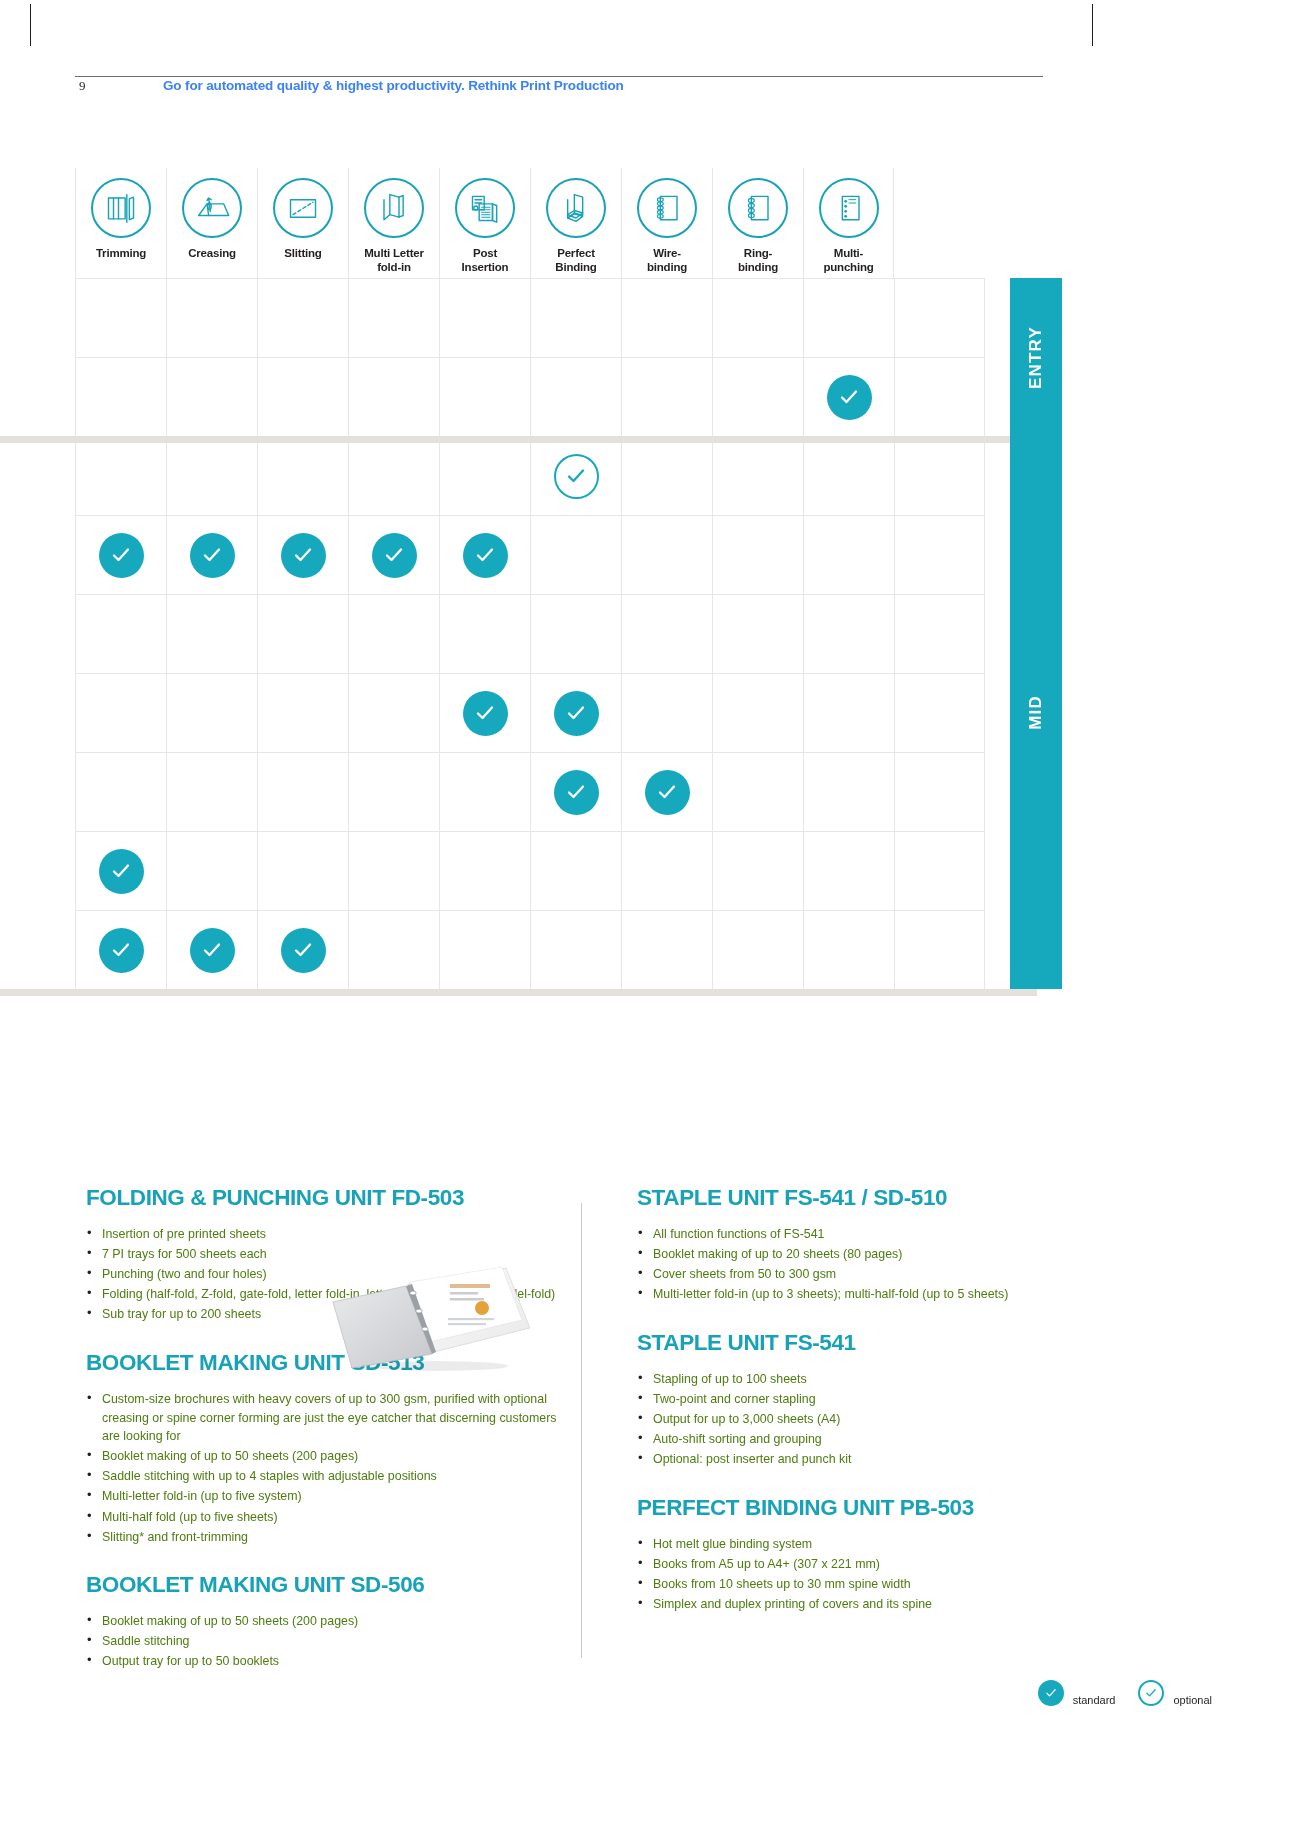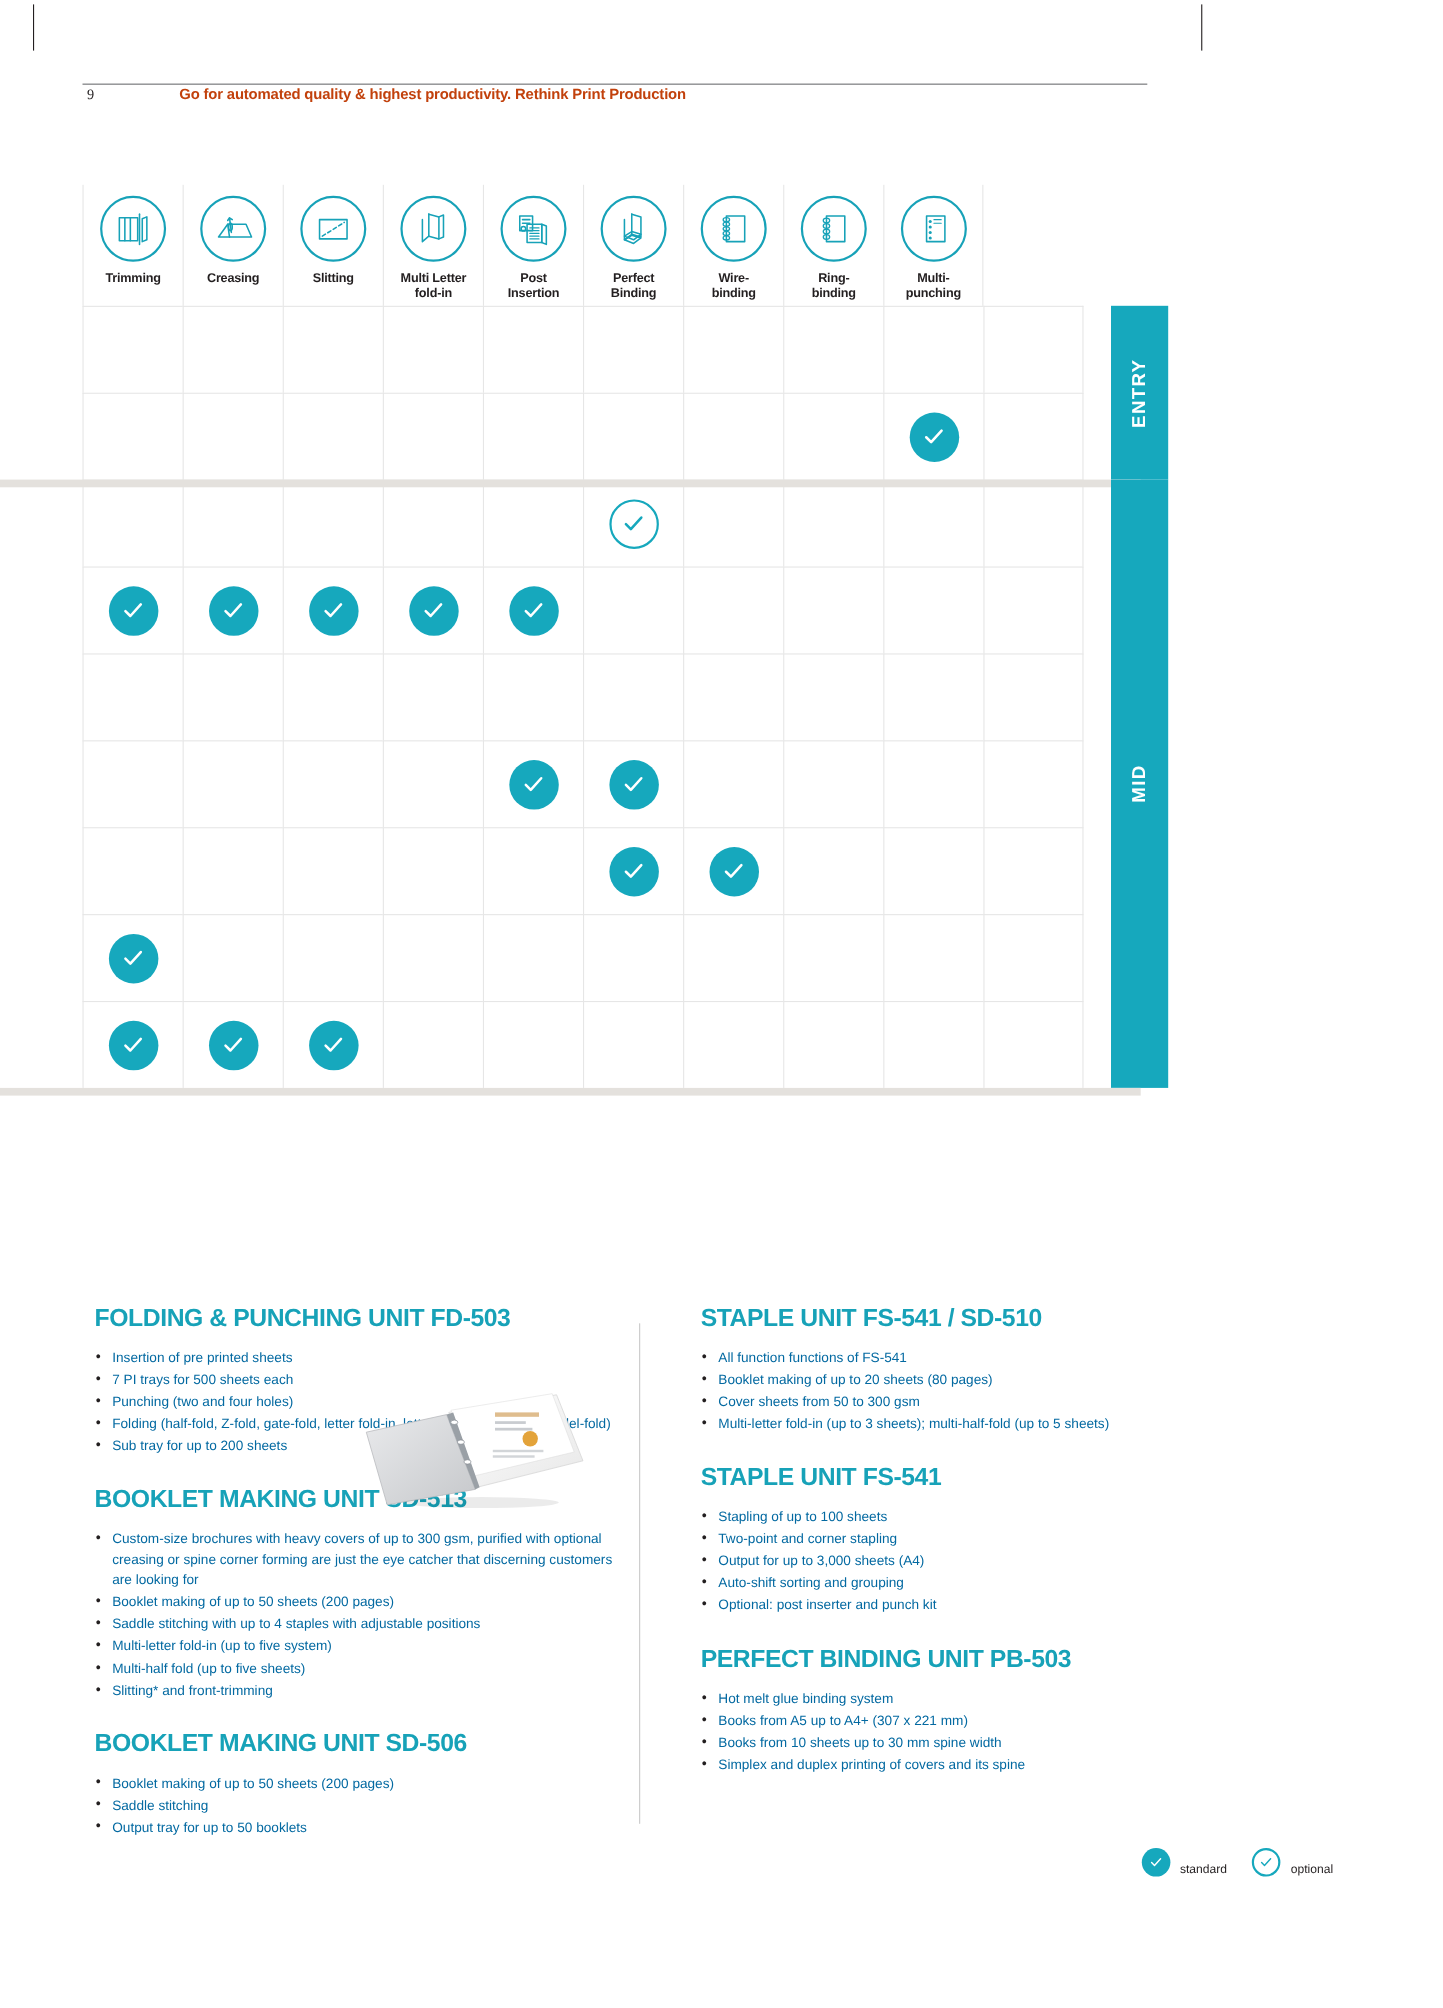"Go for automated quality &" .header-title { color: #c2410c -> #3b82f6 }
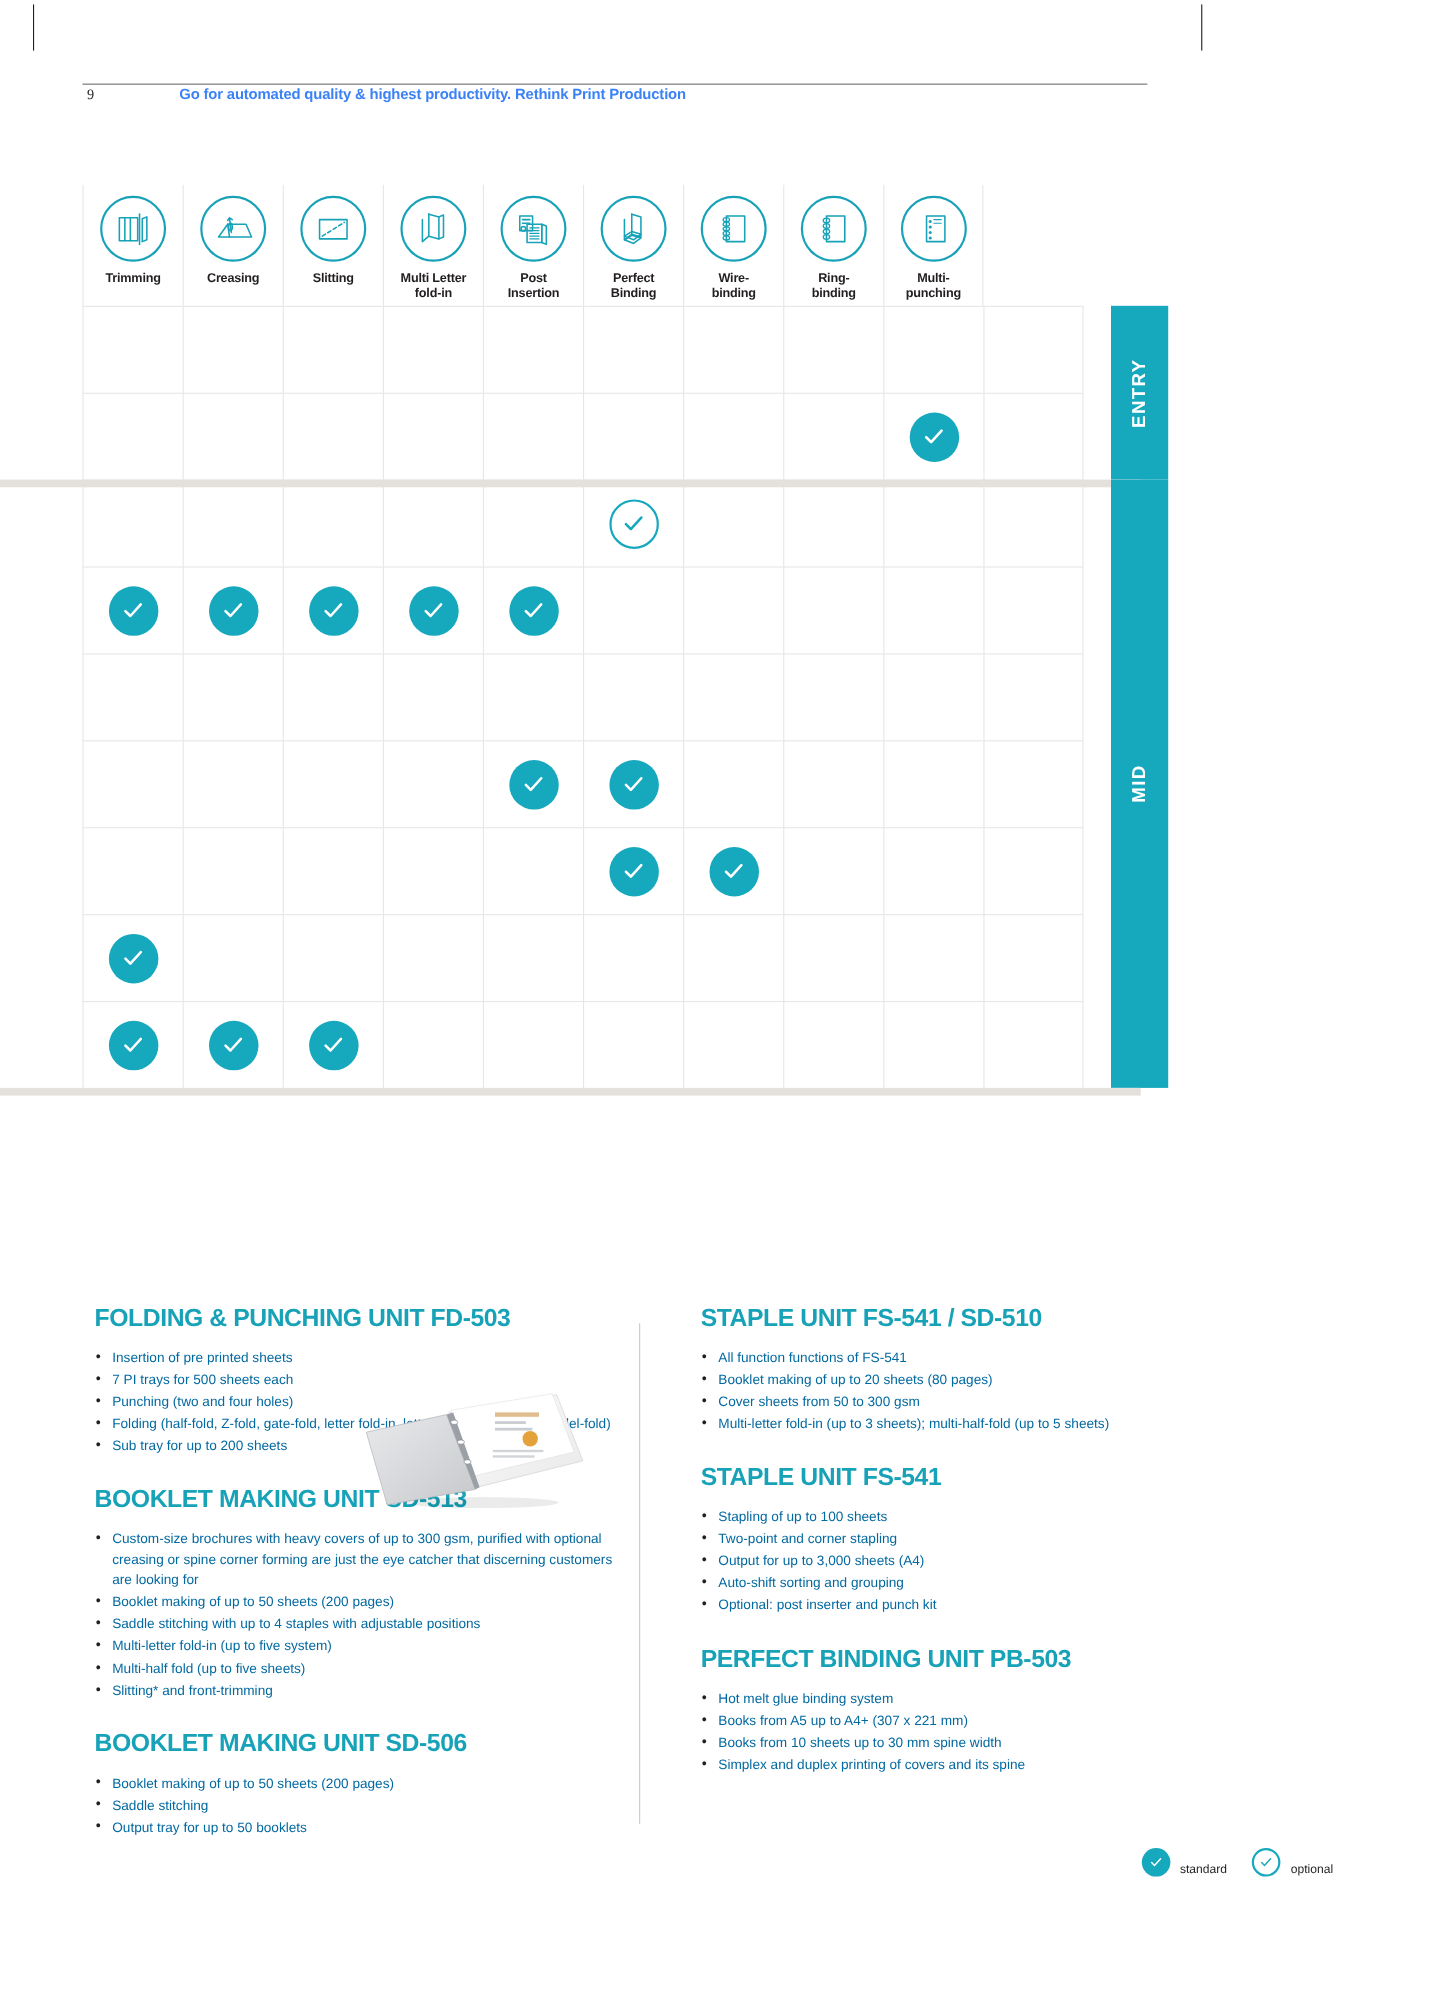"Insertion of pre printed sheets" .bottom li { color: #0369a1 -> #4d7c0f }
